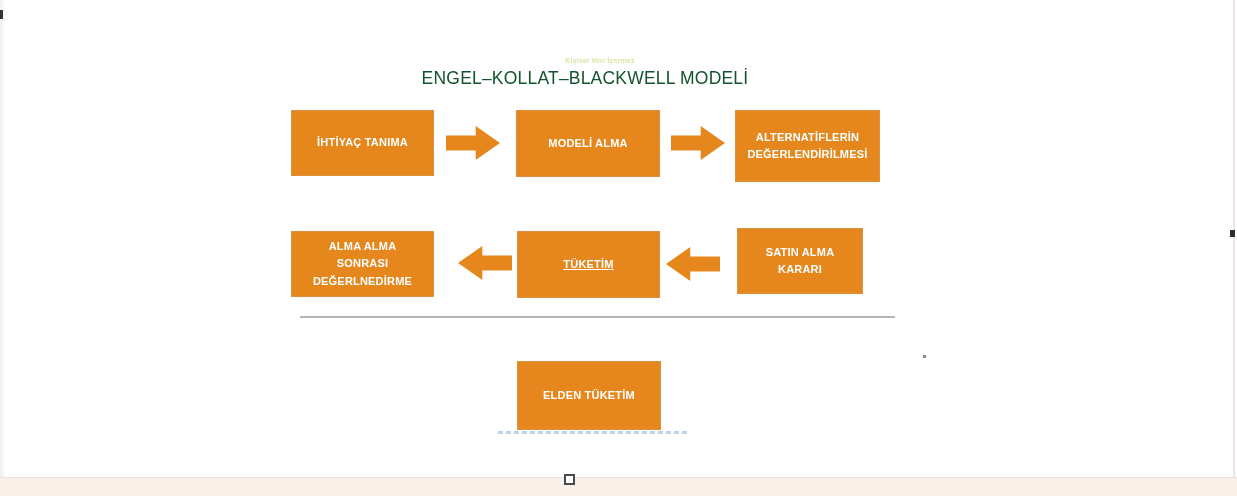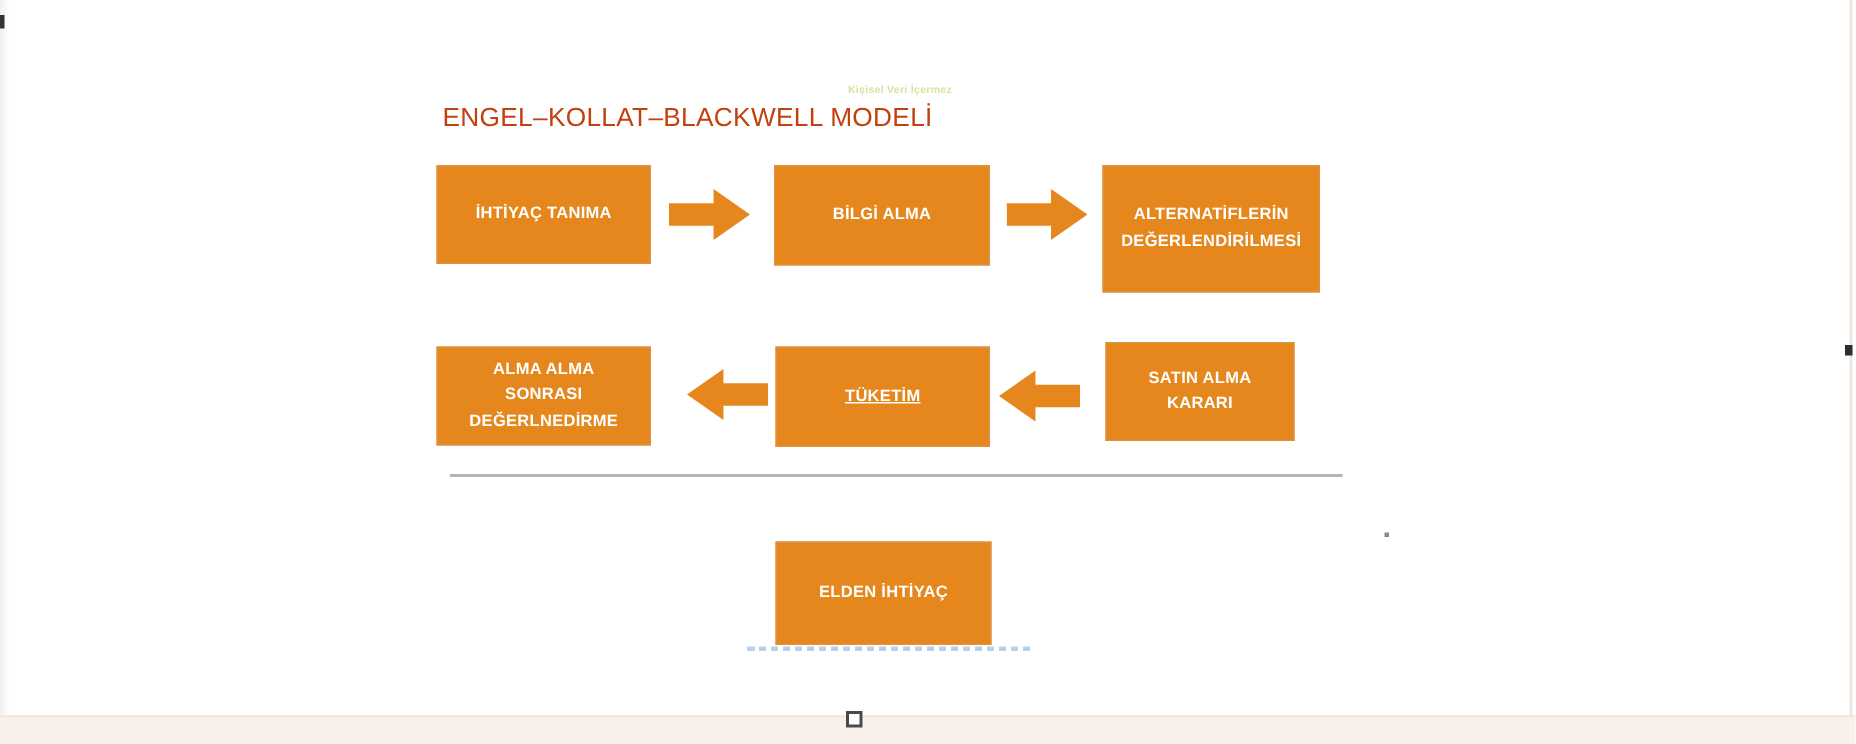"ENGEL–KOLLAT–BLACKWELL MODELİ" .title { color: #c2410c -> #14532d; text-align: left -> center }
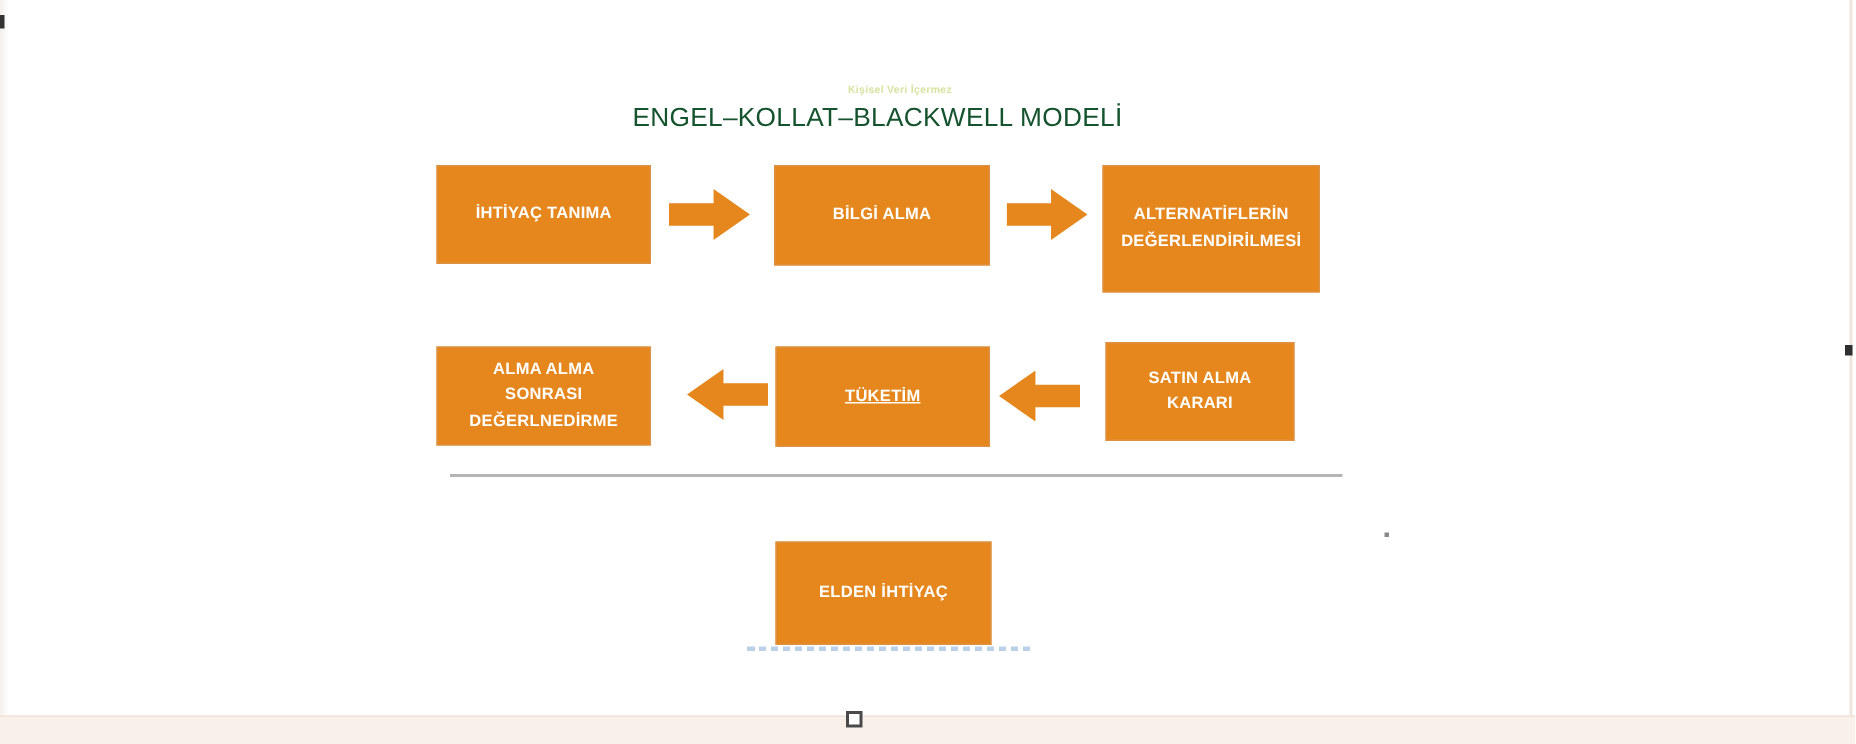"BİLGİ ALMA" div.obox { text: BİLGİ -> MODELİ }
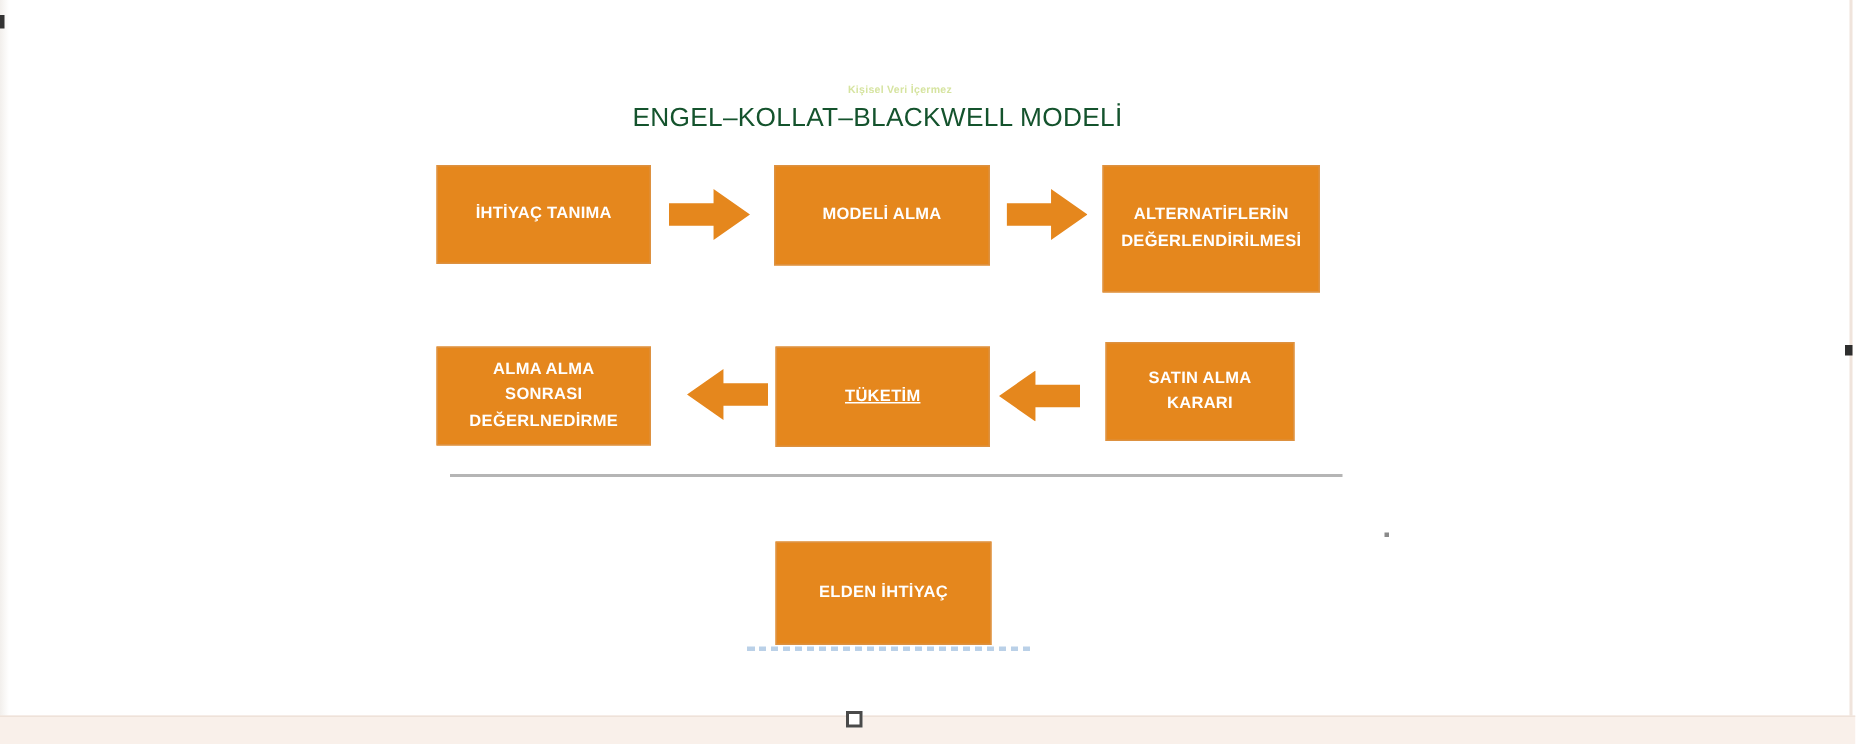"ALTERNATİFLERİN DEĞERLENDİRİLMESİ" #box-alt { height: 85px -> 72px }
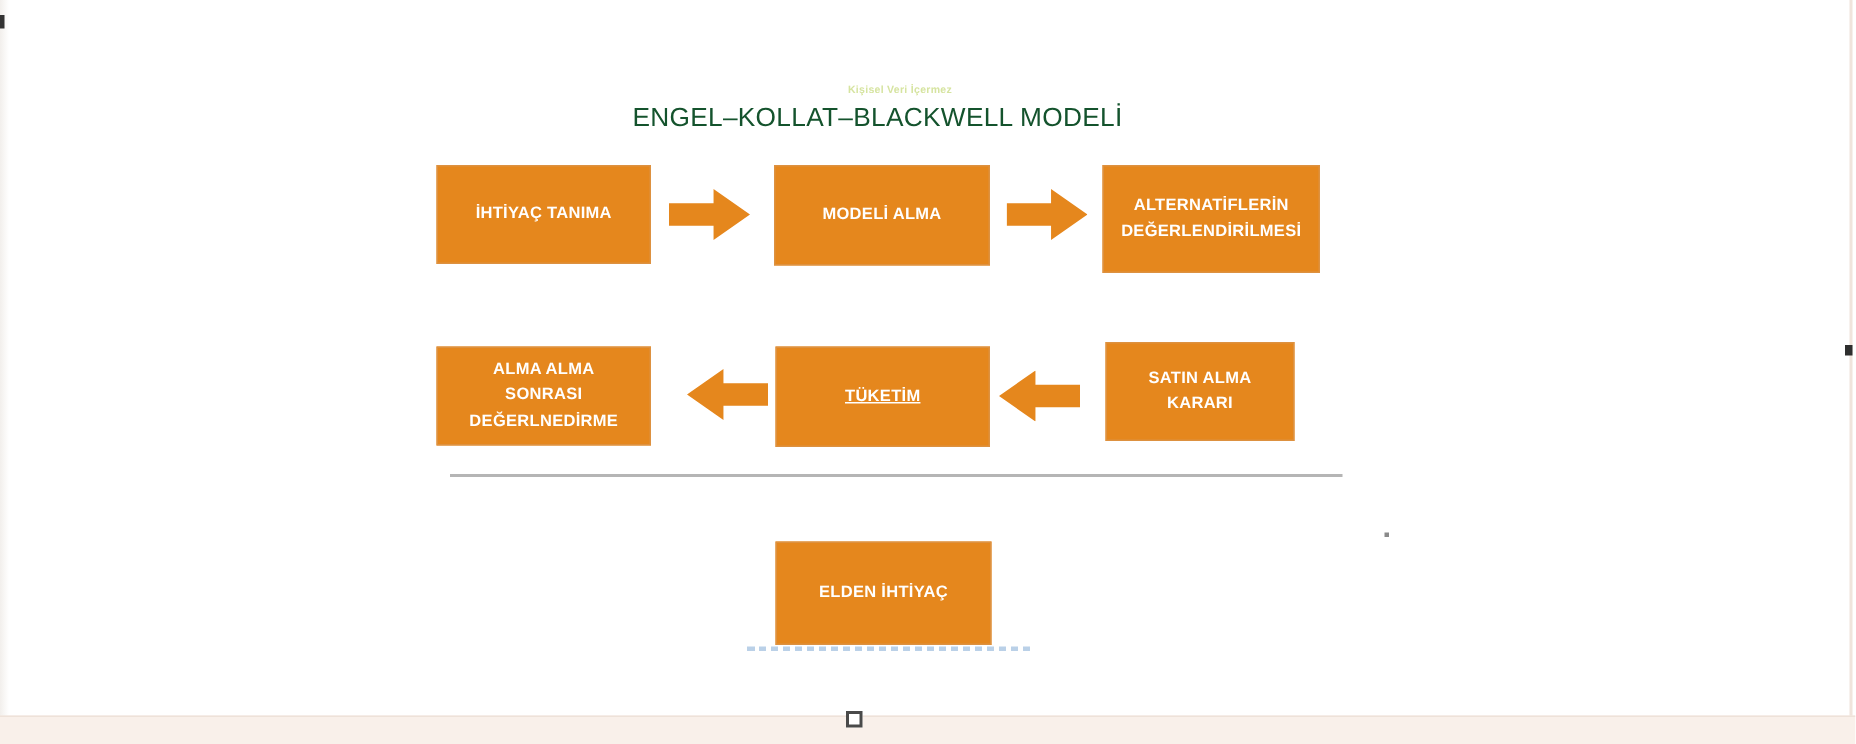"ELDEN İHTİYAÇ" div.obox { text: İHTİYAÇ -> TÜKETİM }
